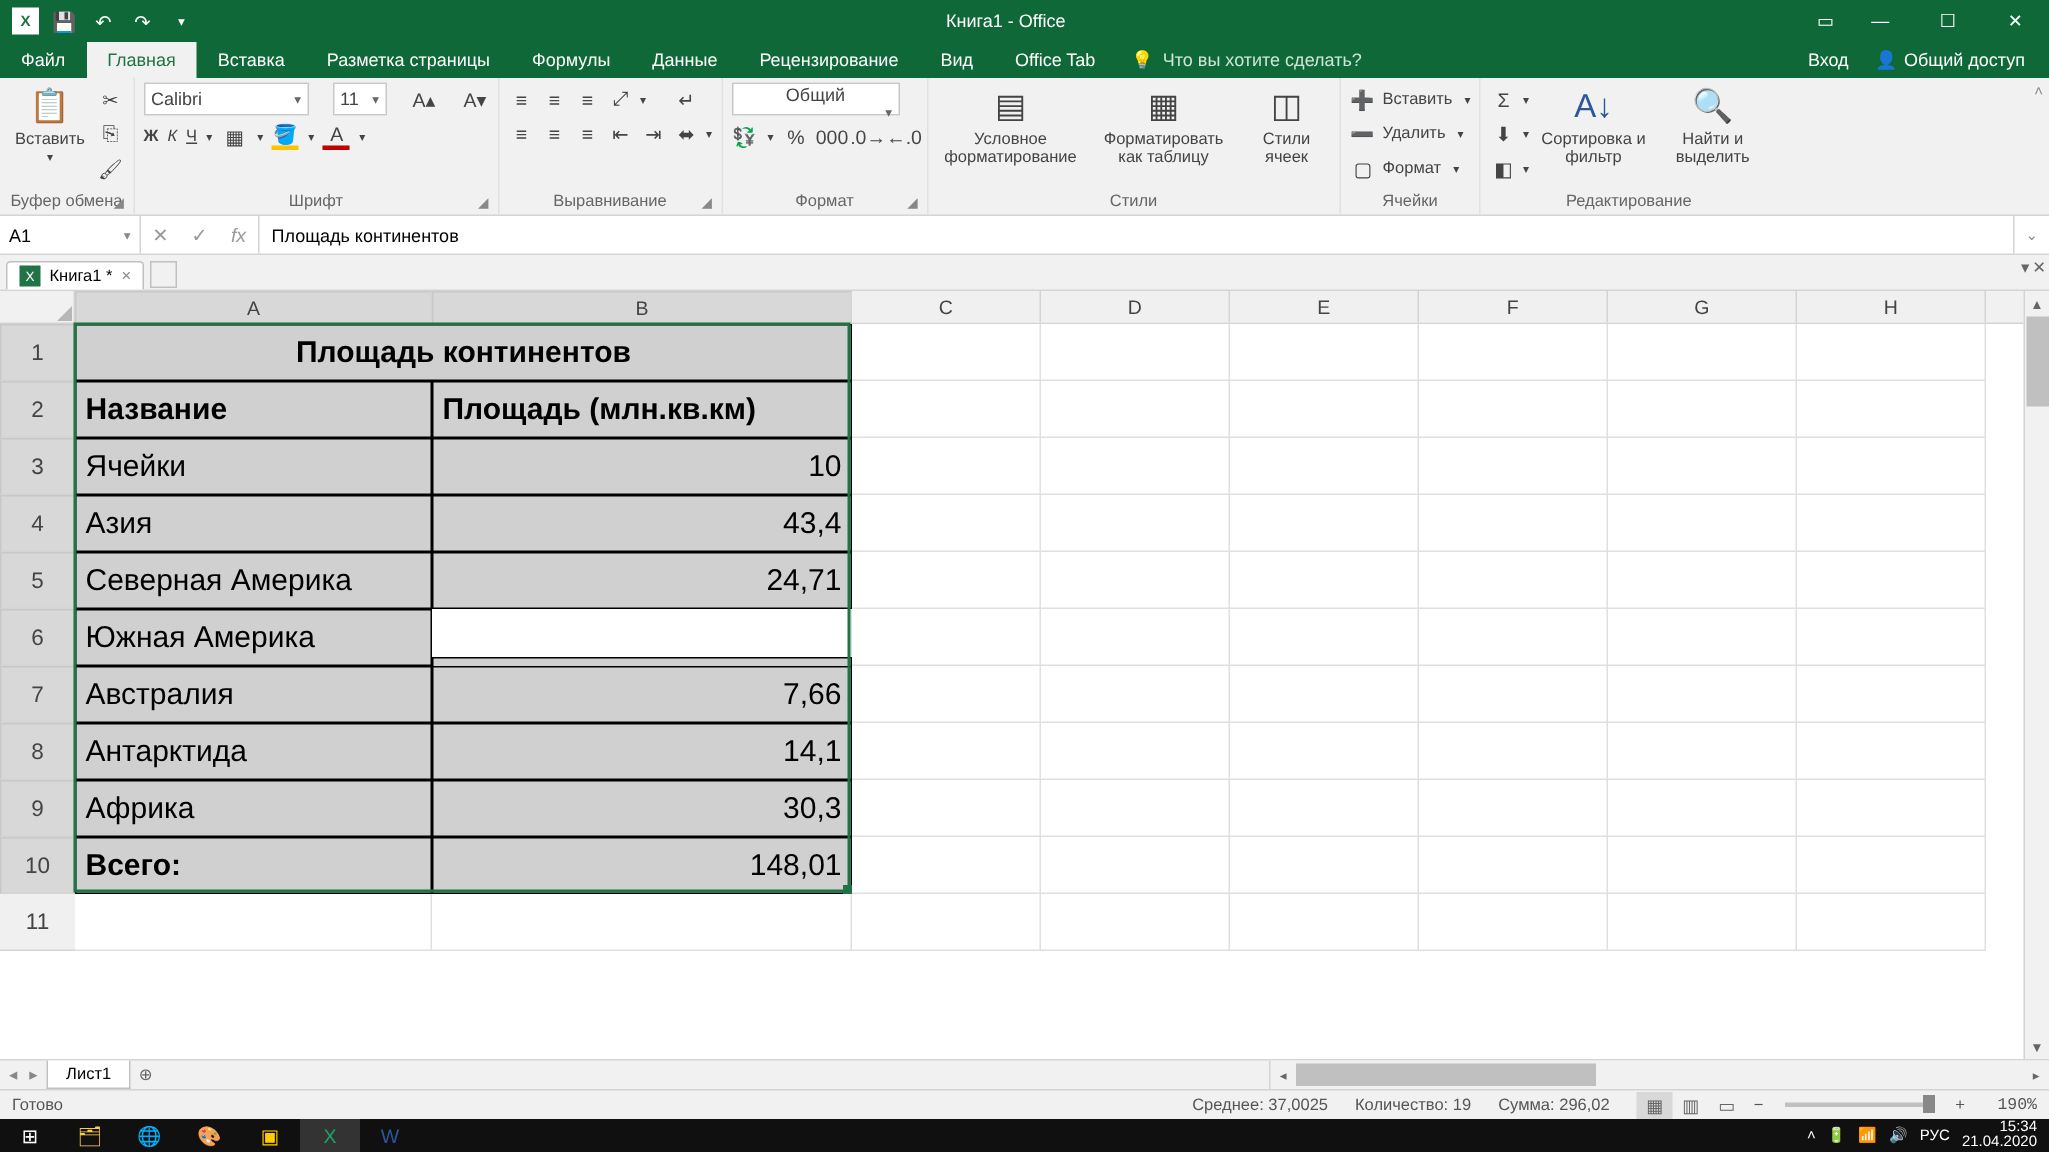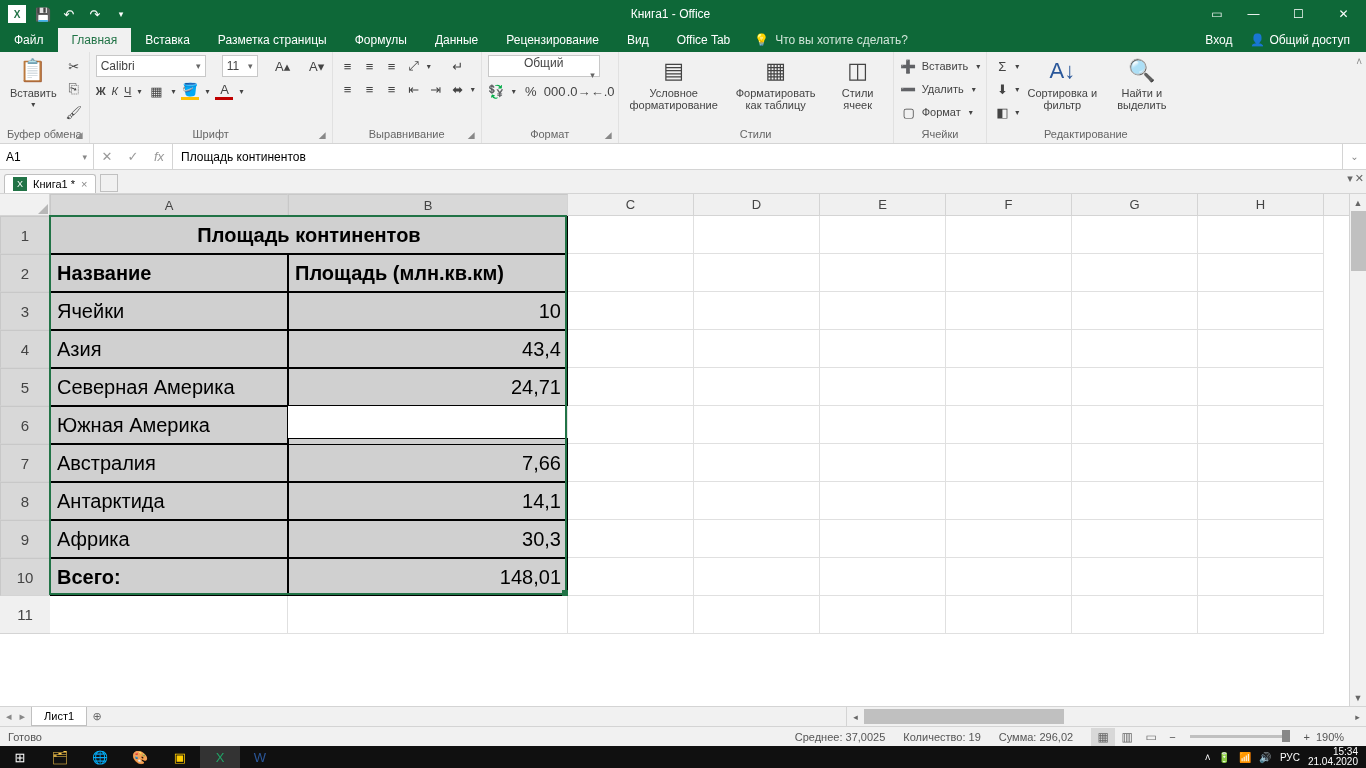"190%" span { font-family: none -> Liberation Mono, monospace; text-align: left -> right }
